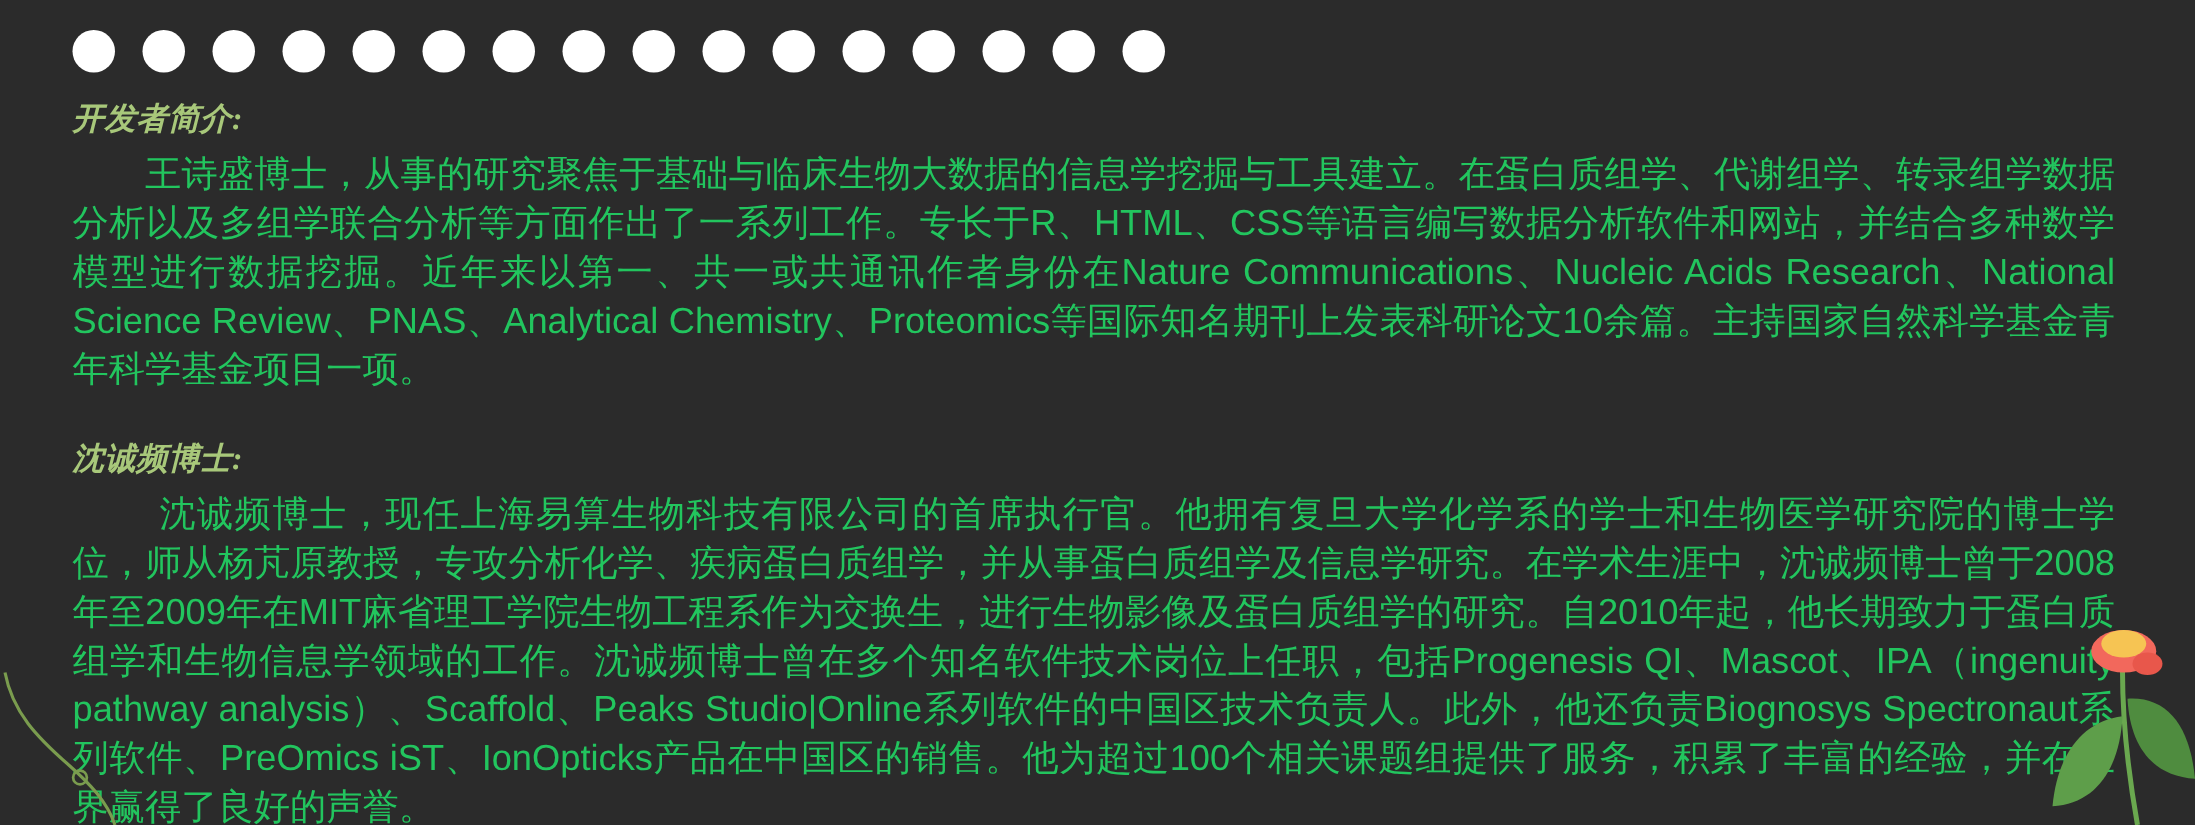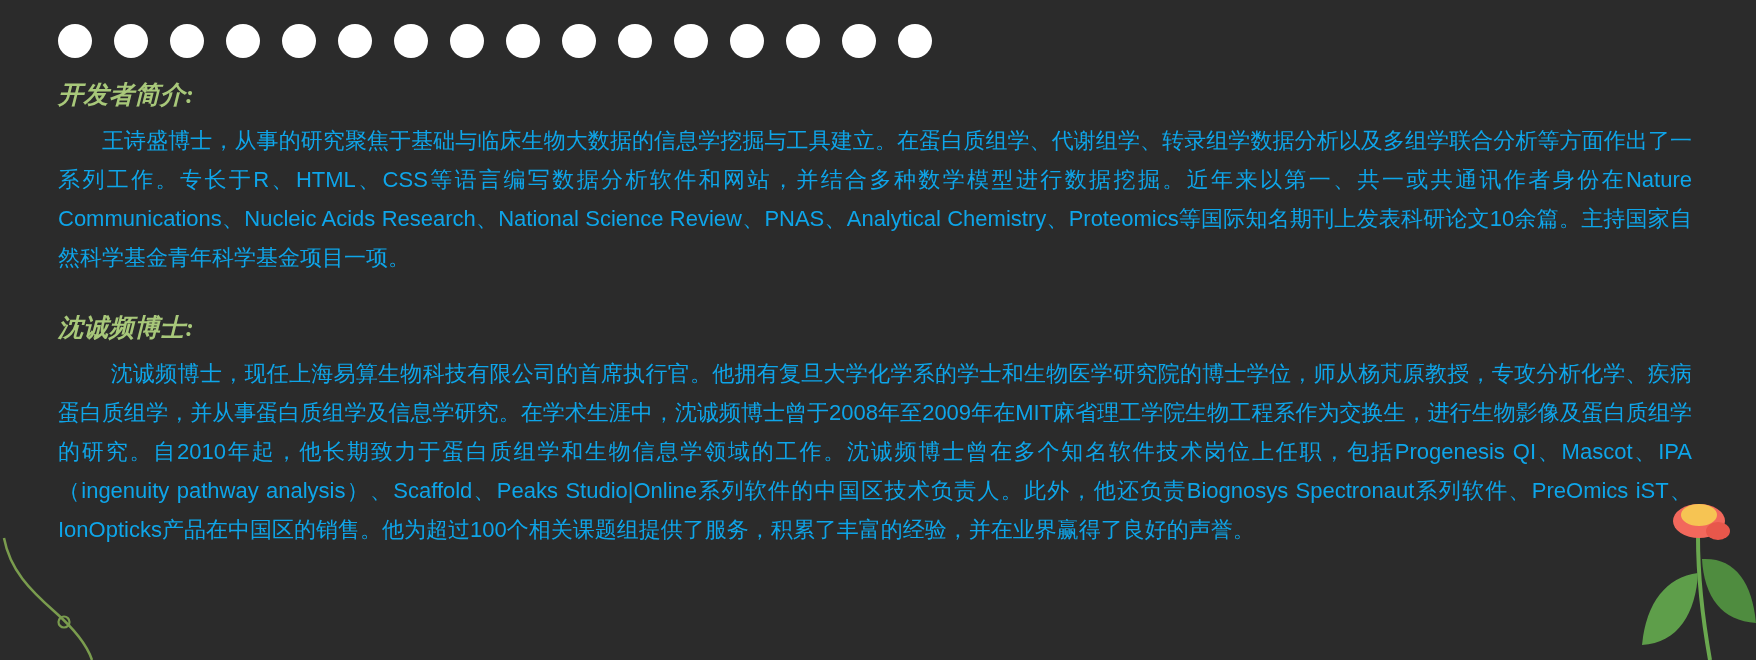"王诗盛博士，从事的研究聚焦于基础与临床生物大数据的信息学挖掘与工具建立。在蛋白质" .body-text { color: #0ea5e9 -> #22c55e; font-size: 22px -> 29px }
